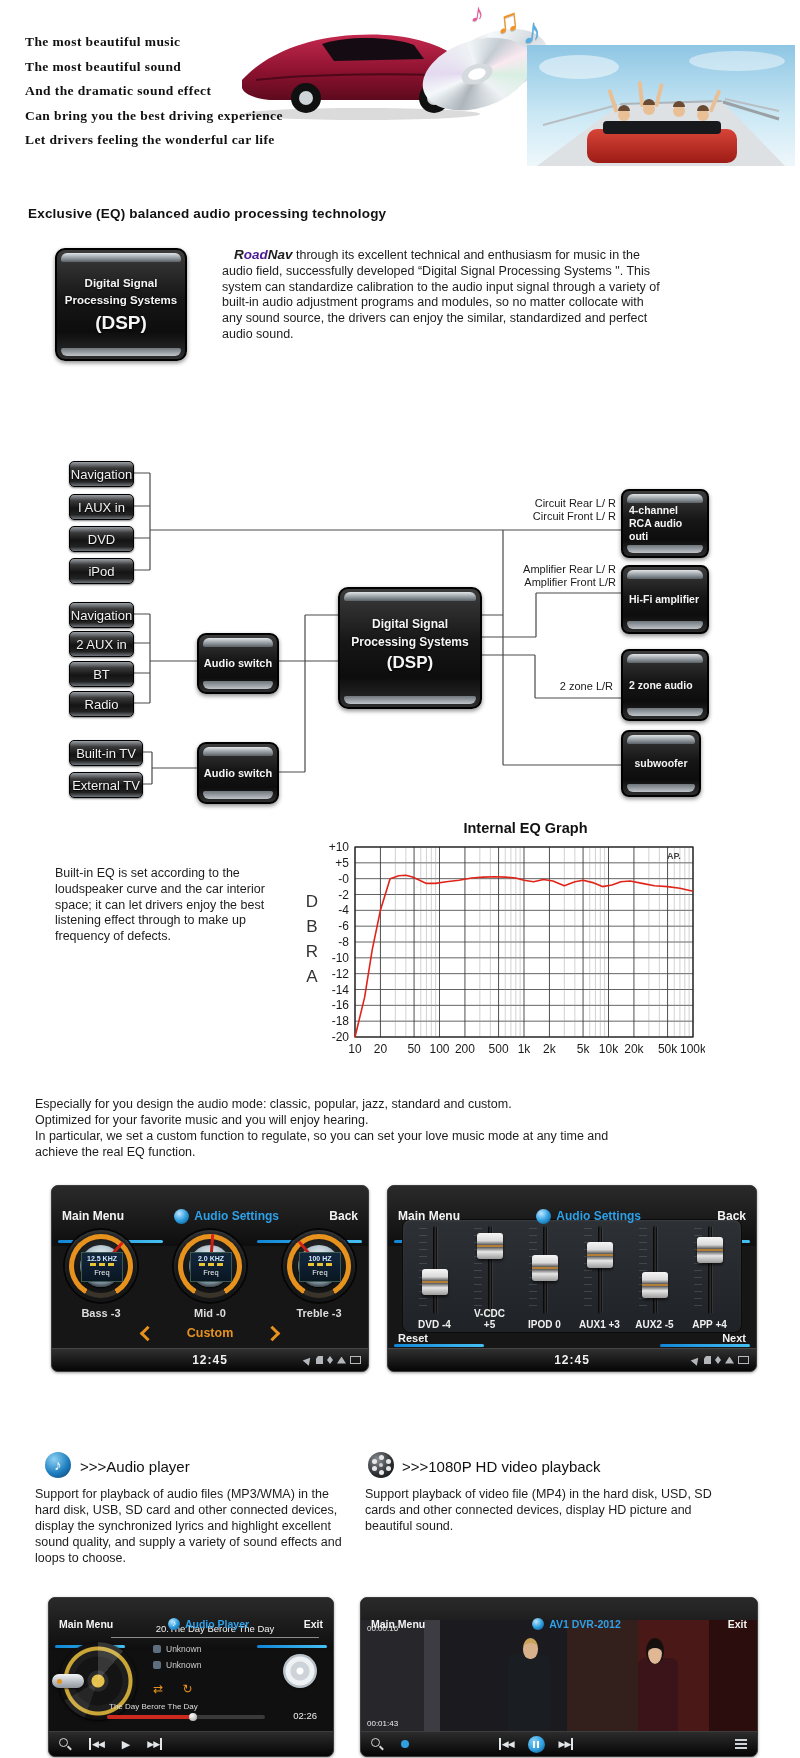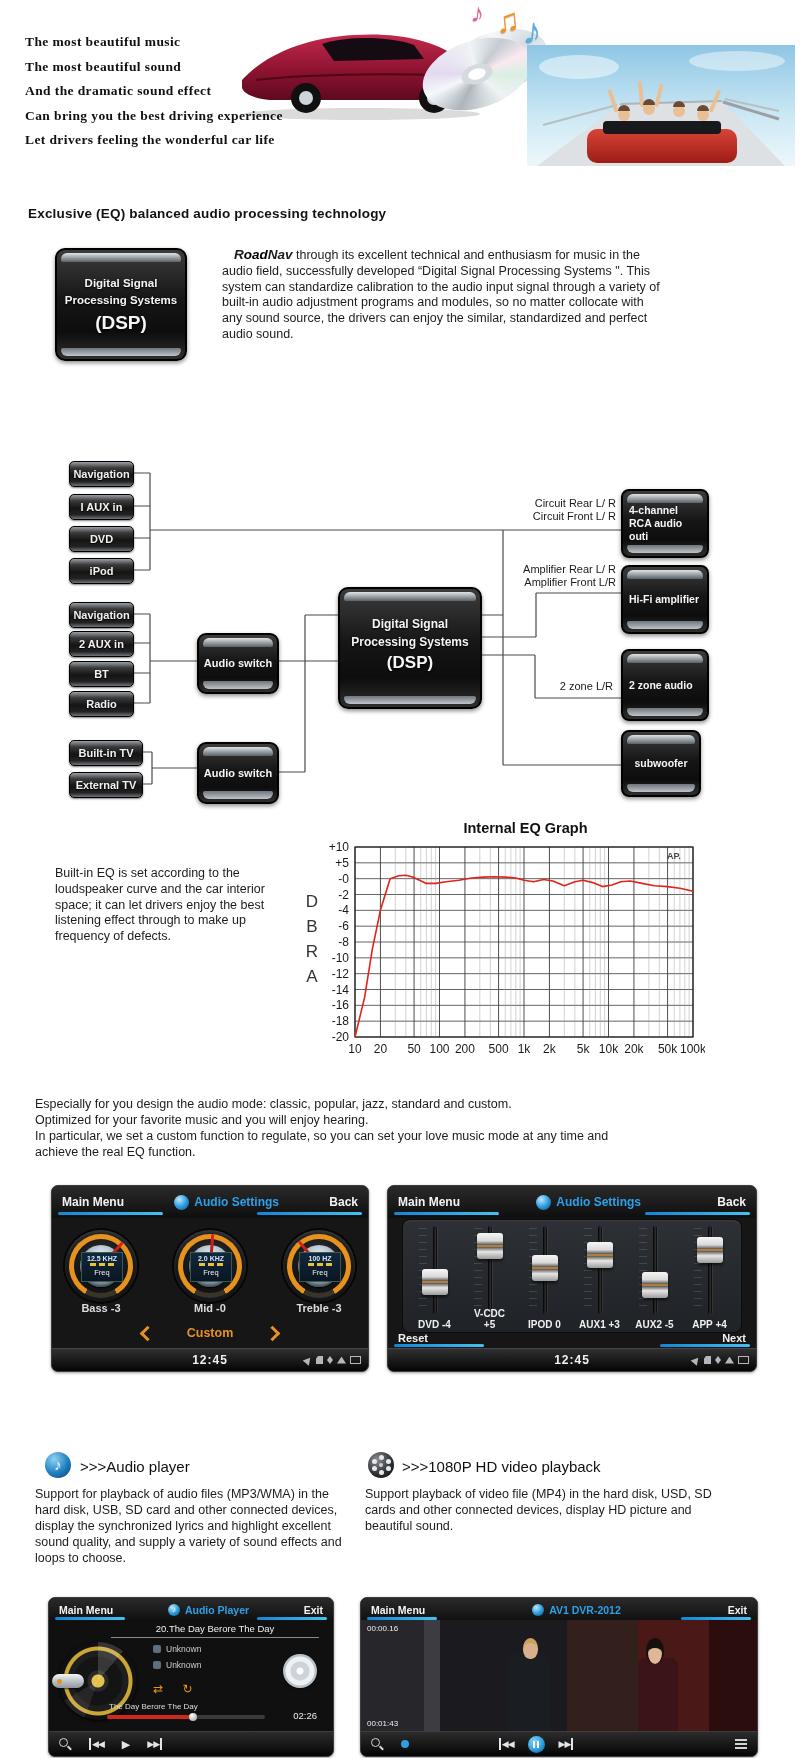"oad" .intro .brand .oad { color: #000000 -> #4c1d95 }
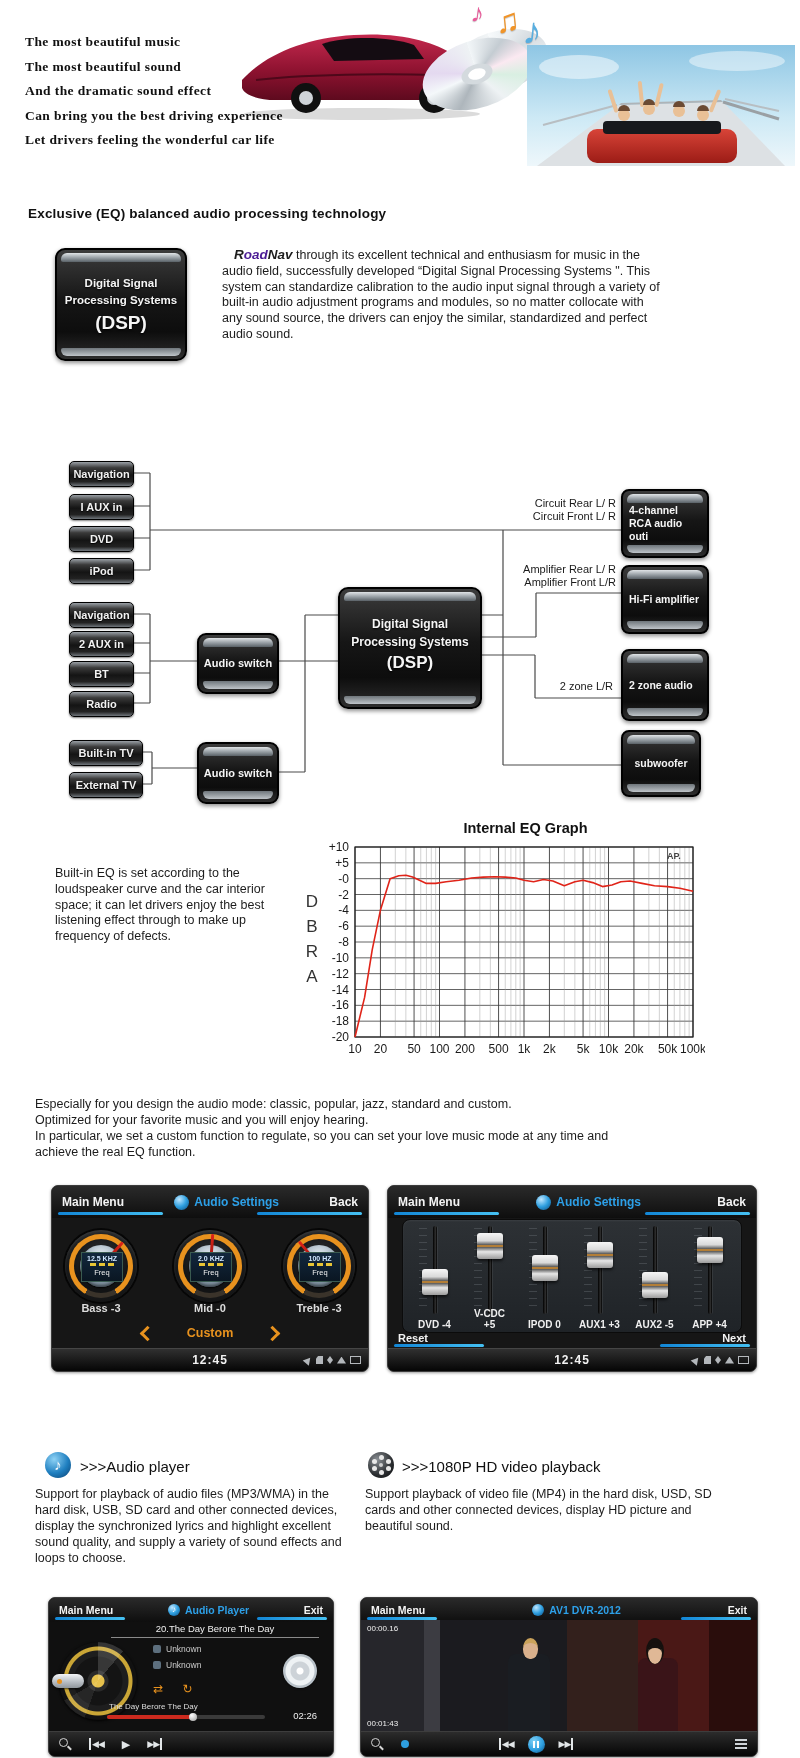"Navigation" .sbox { font-size: 11px -> 13px; font-weight: bold -> normal }
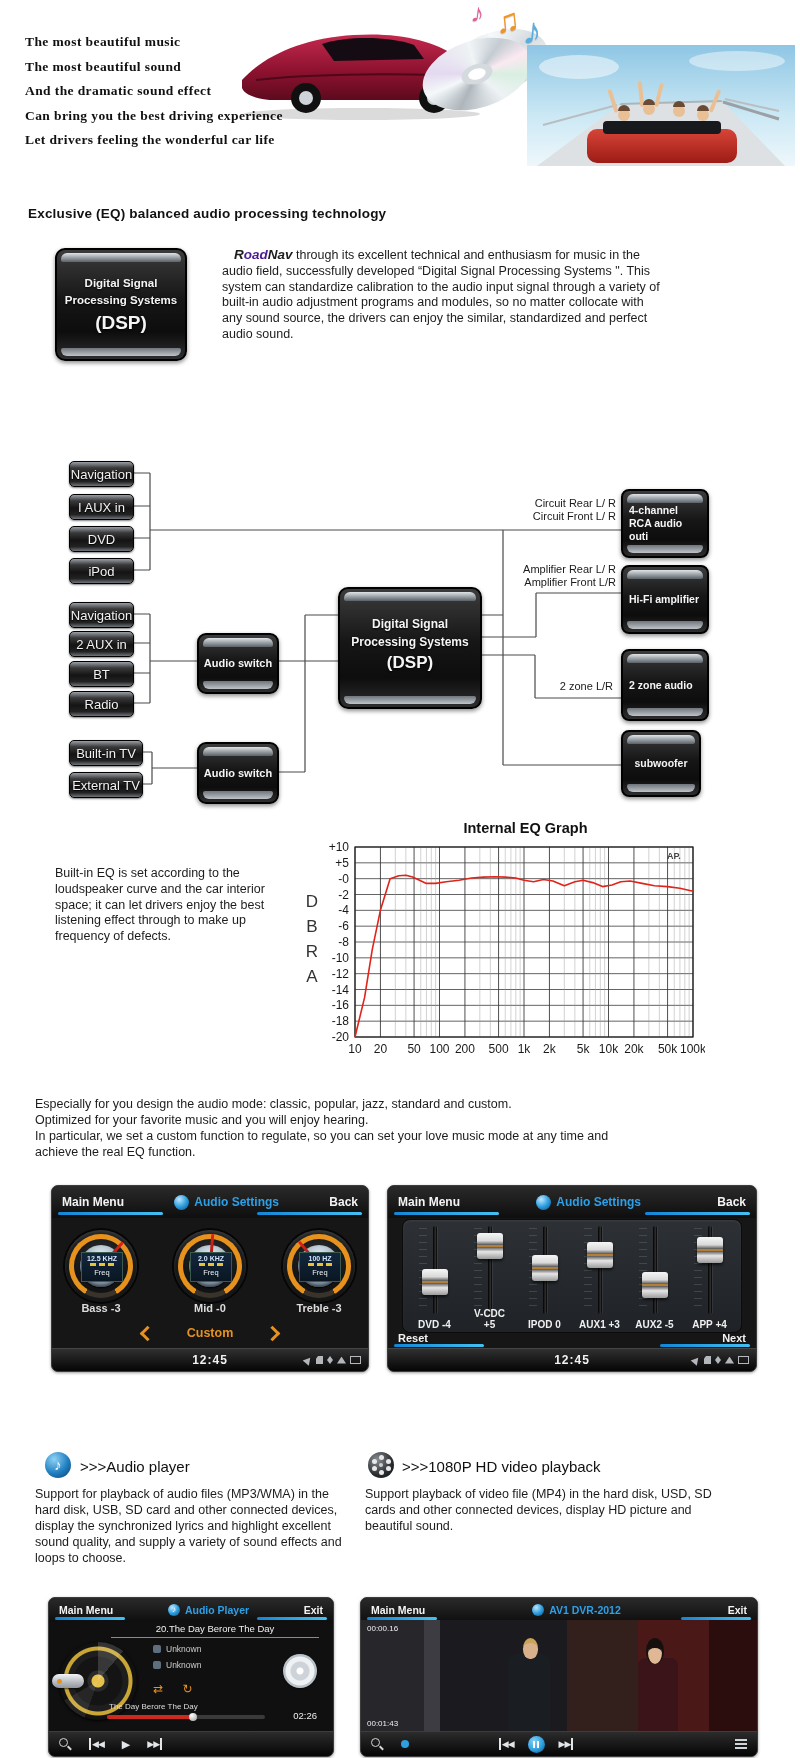"Main Menu" .scr-head { padding: 1px 10px -> 15px 10px }
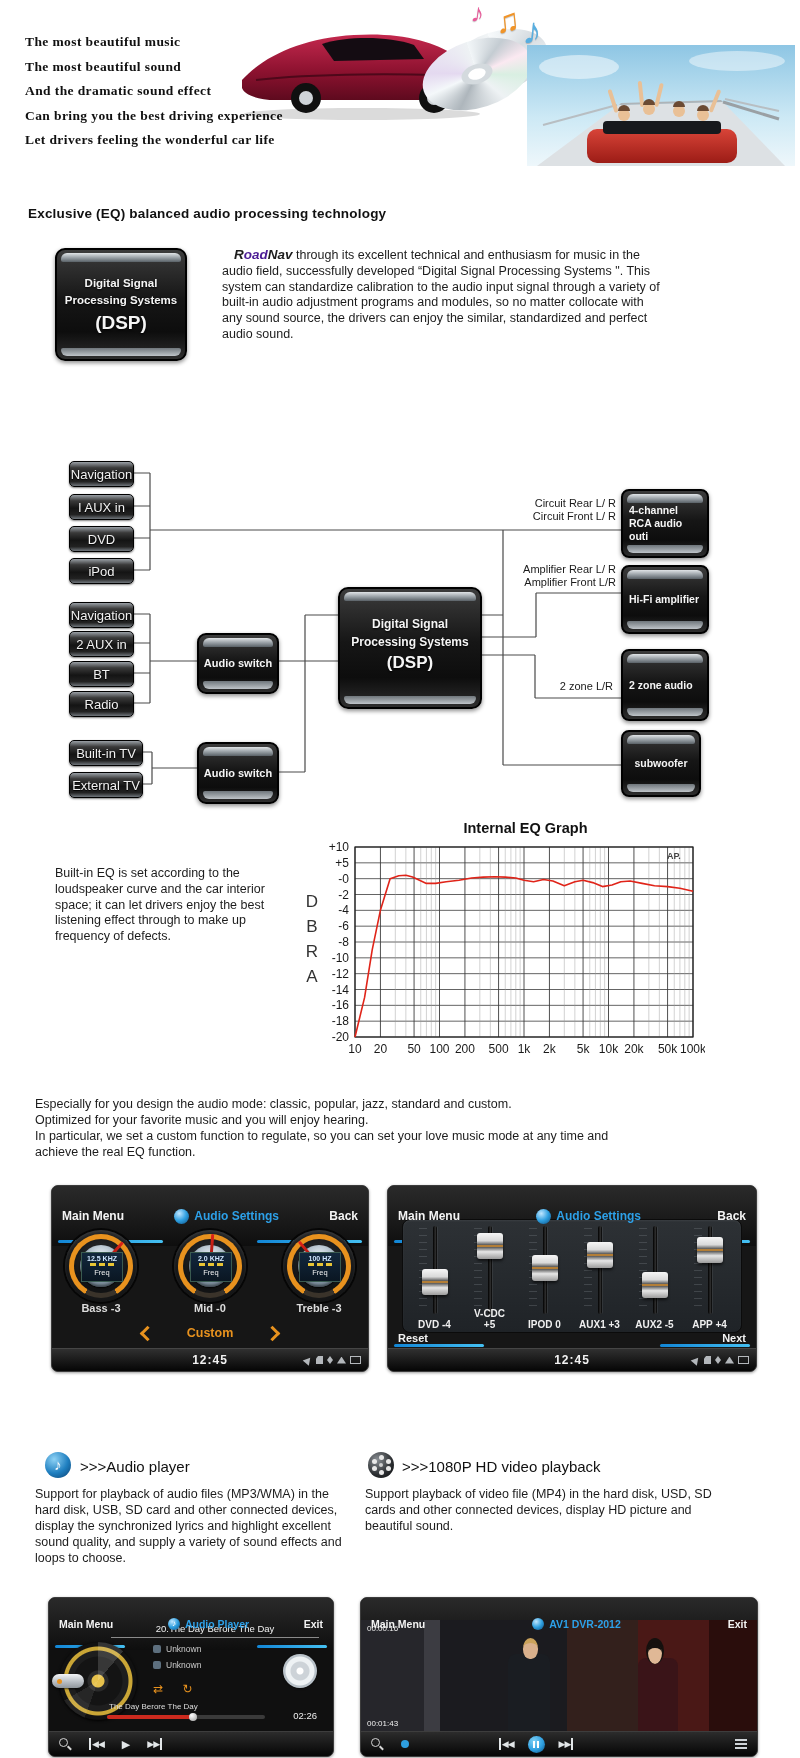"Bass -3" .gauge-cap { margin-top: none -> 5px }
